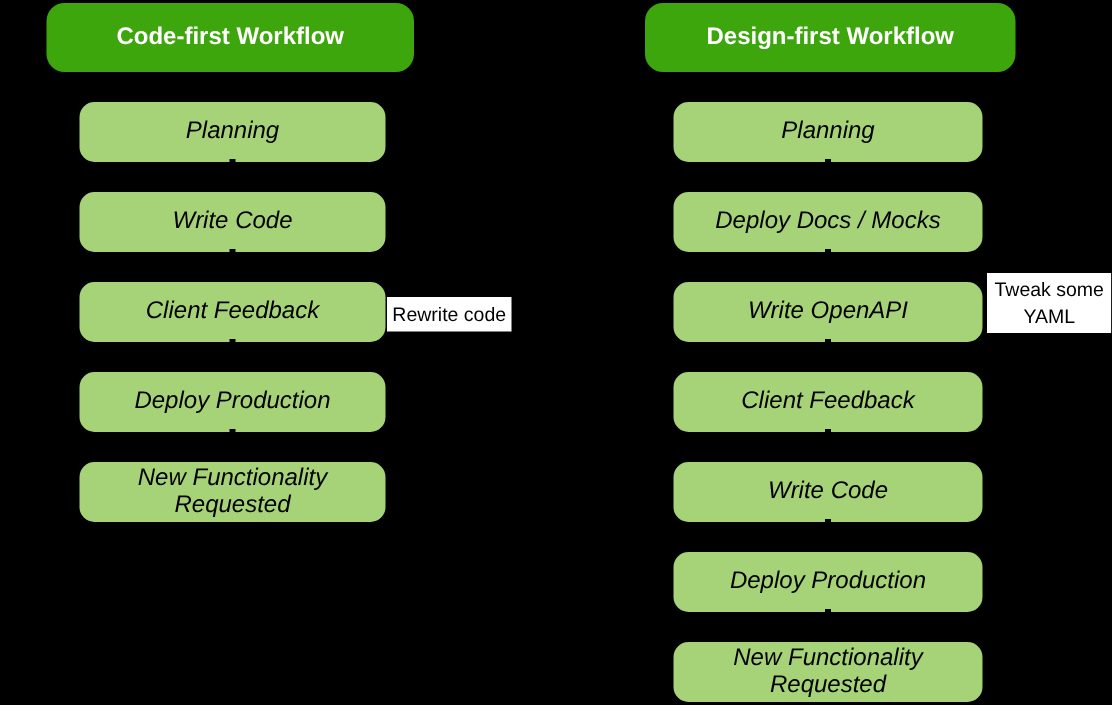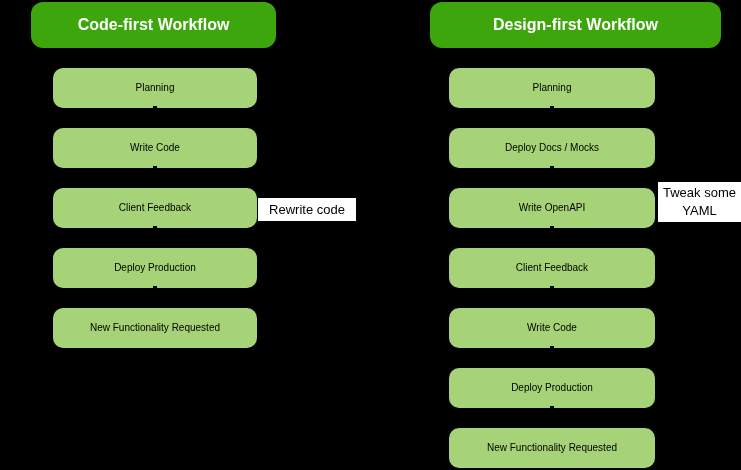"Design-first Workflow" .hdr-right { width: 291px -> 247px }
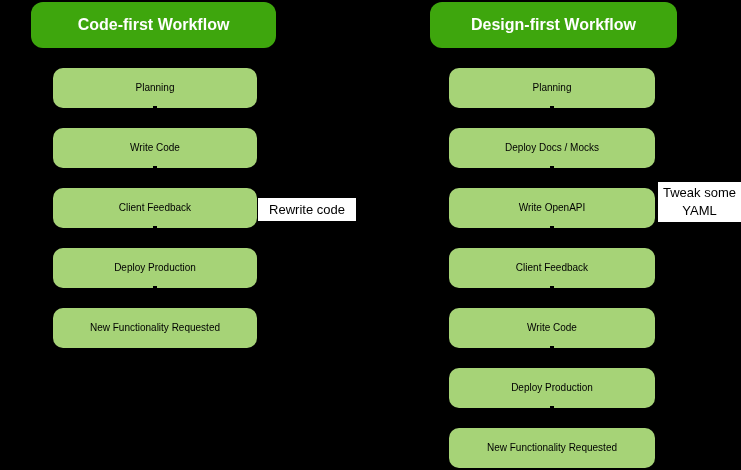"Planning" .step { font-size: 10px -> 16px; font-style: none -> italic }
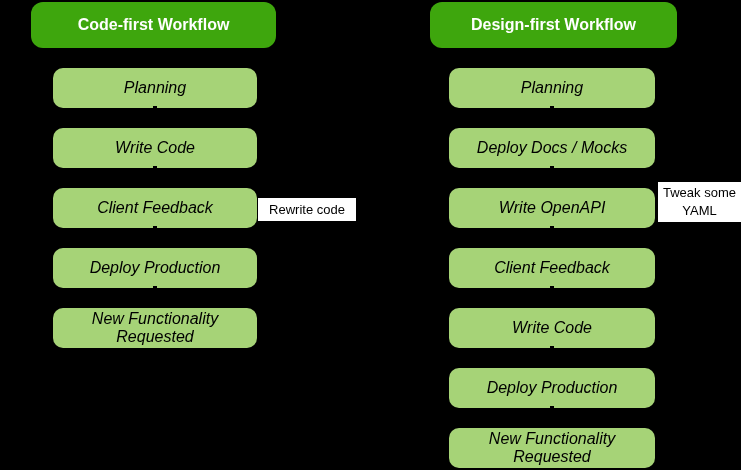"Rewrite code" .note-left { width: 98px -> 83px }
